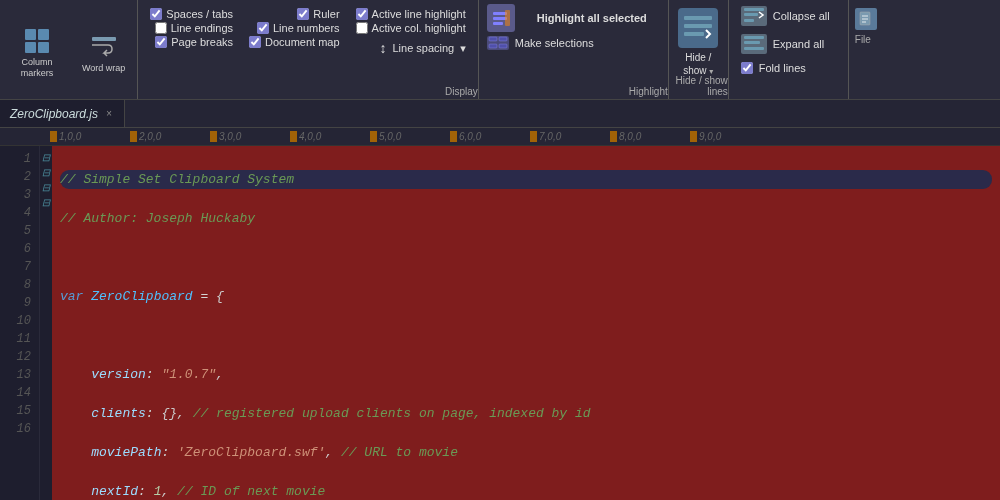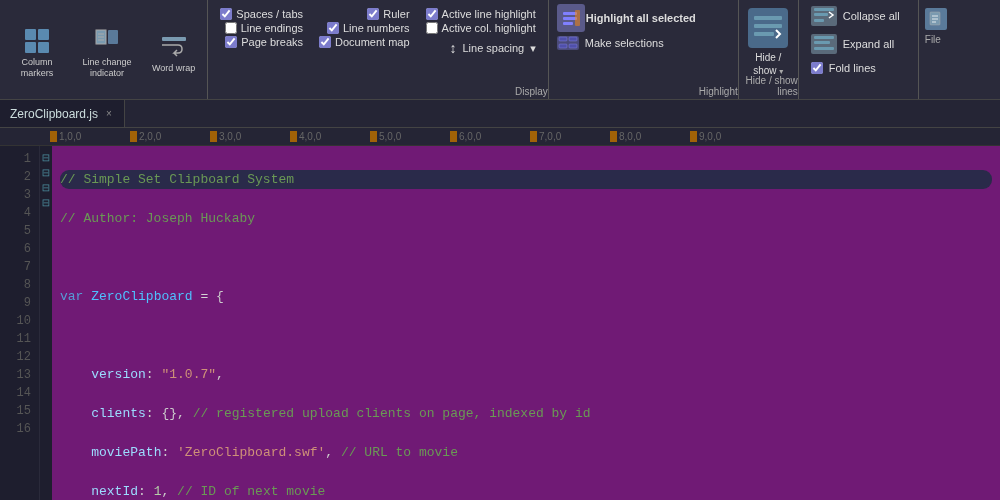"Highlight all selected" .highlight-top-row { gap: 1px -> 22px }
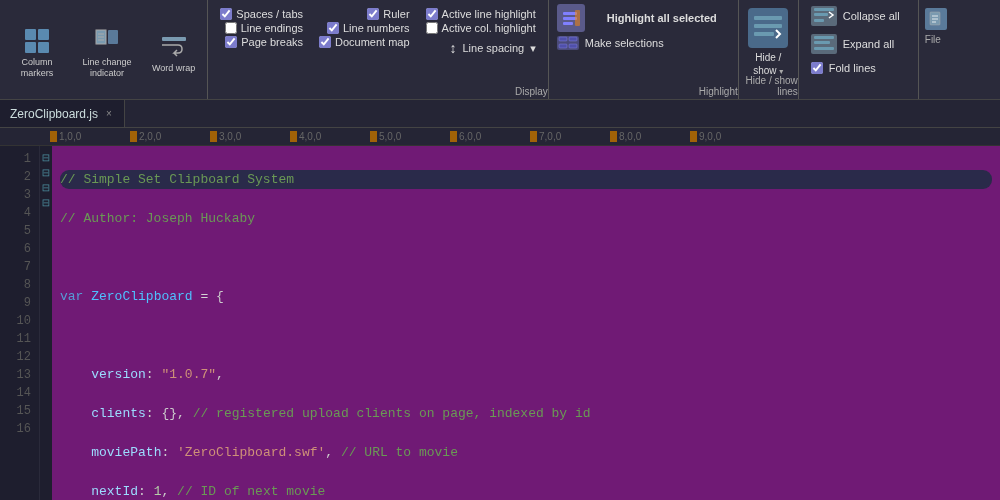"Line change indicator" div.toolbar-icon-btn { html: <div> <div> <svg> <rect></rect> <rect></rect> <line></line> <line></line> <line></line> <rect></rect> </svg> </div> <span>Line change indicator</span> </div> -> none }
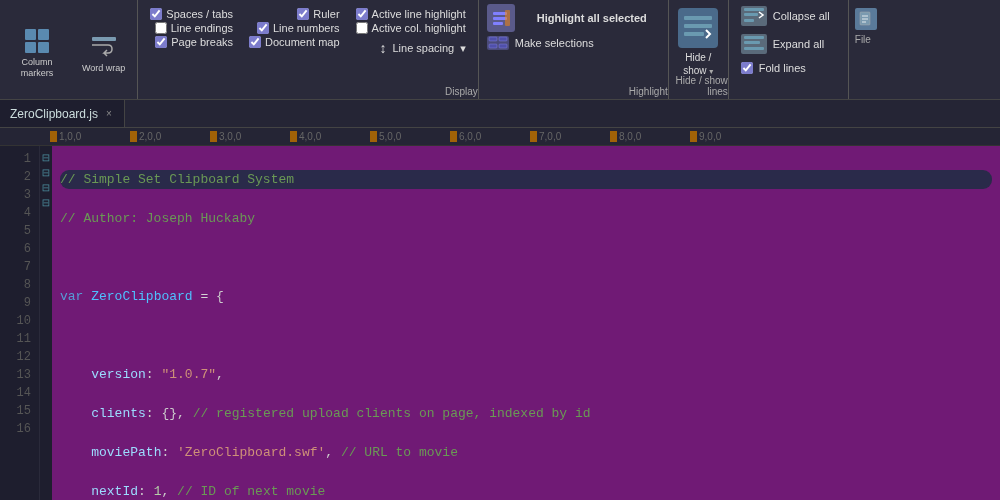"ZeroClipboard.js" .editor-area { background: #701a75 -> #7f1d1d; font-style: none -> italic }
